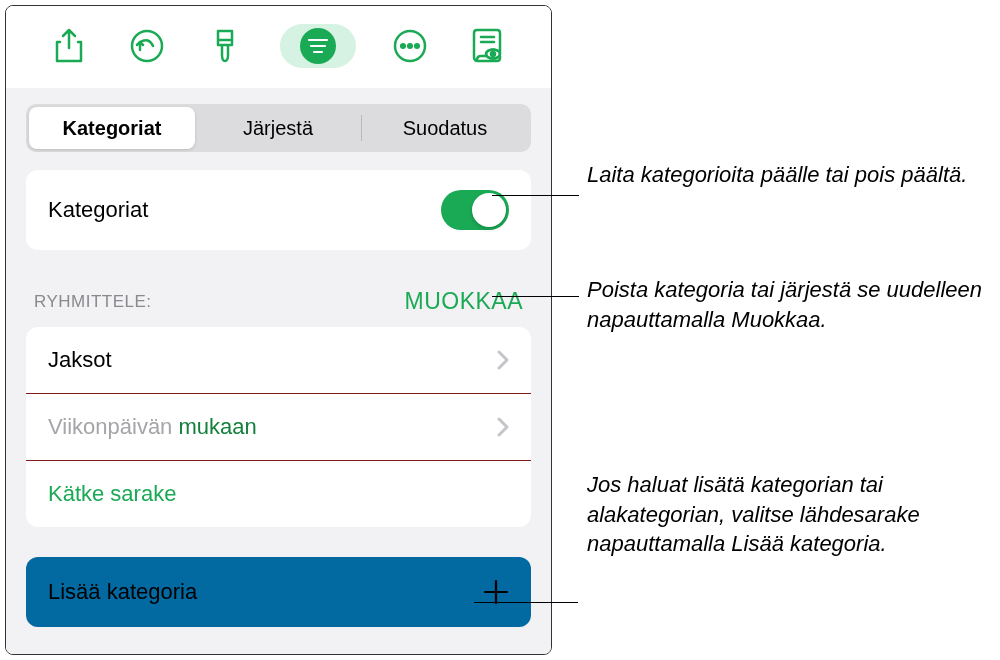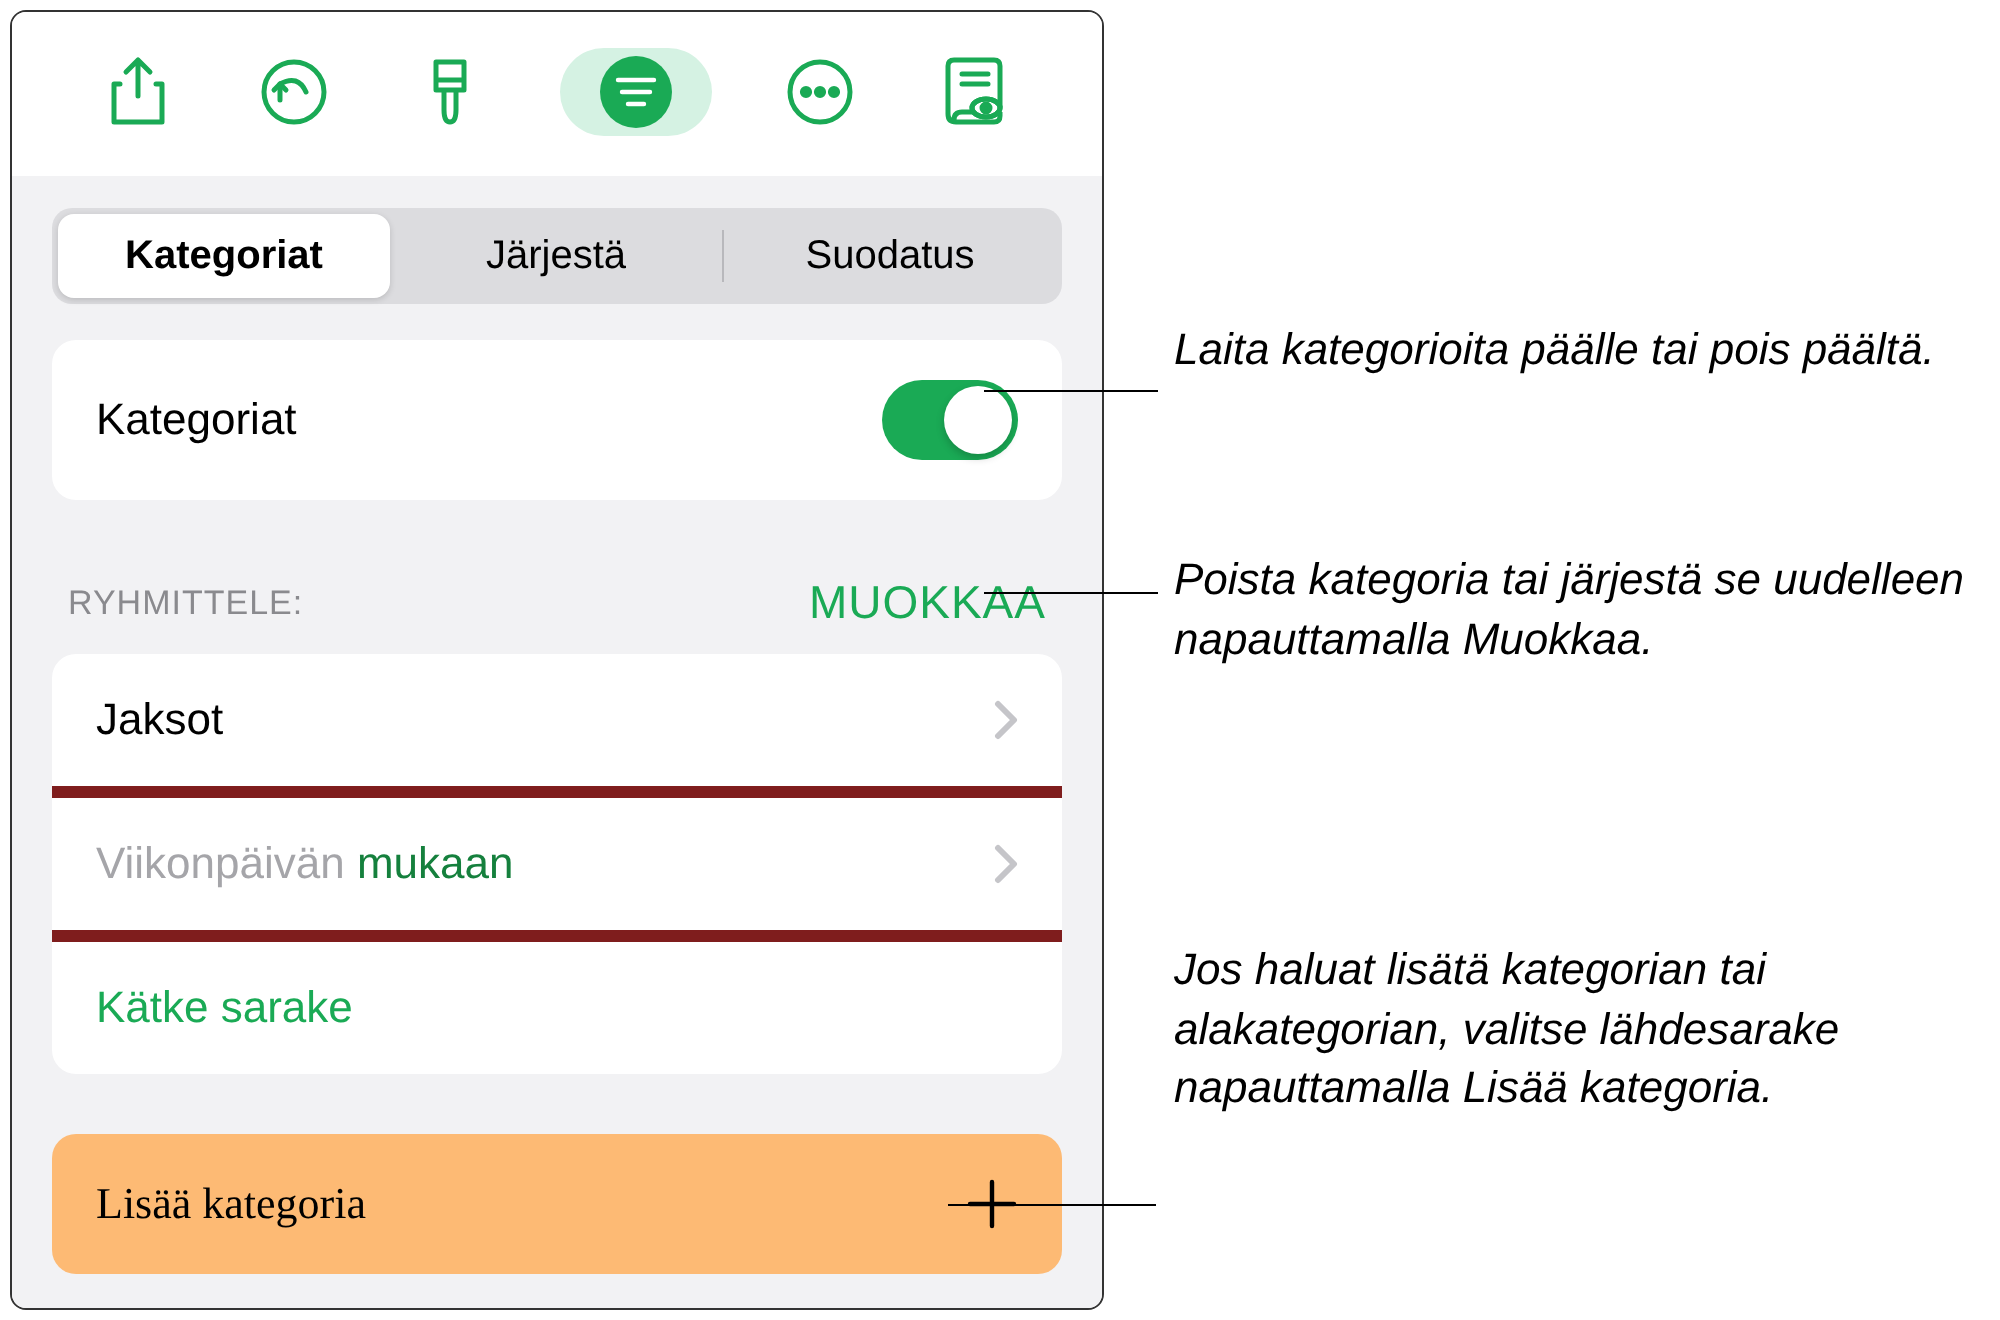"Jaksot" .list-row { border-bottom: 6px solid #7f1d1d -> 1px solid #7f1d1d }
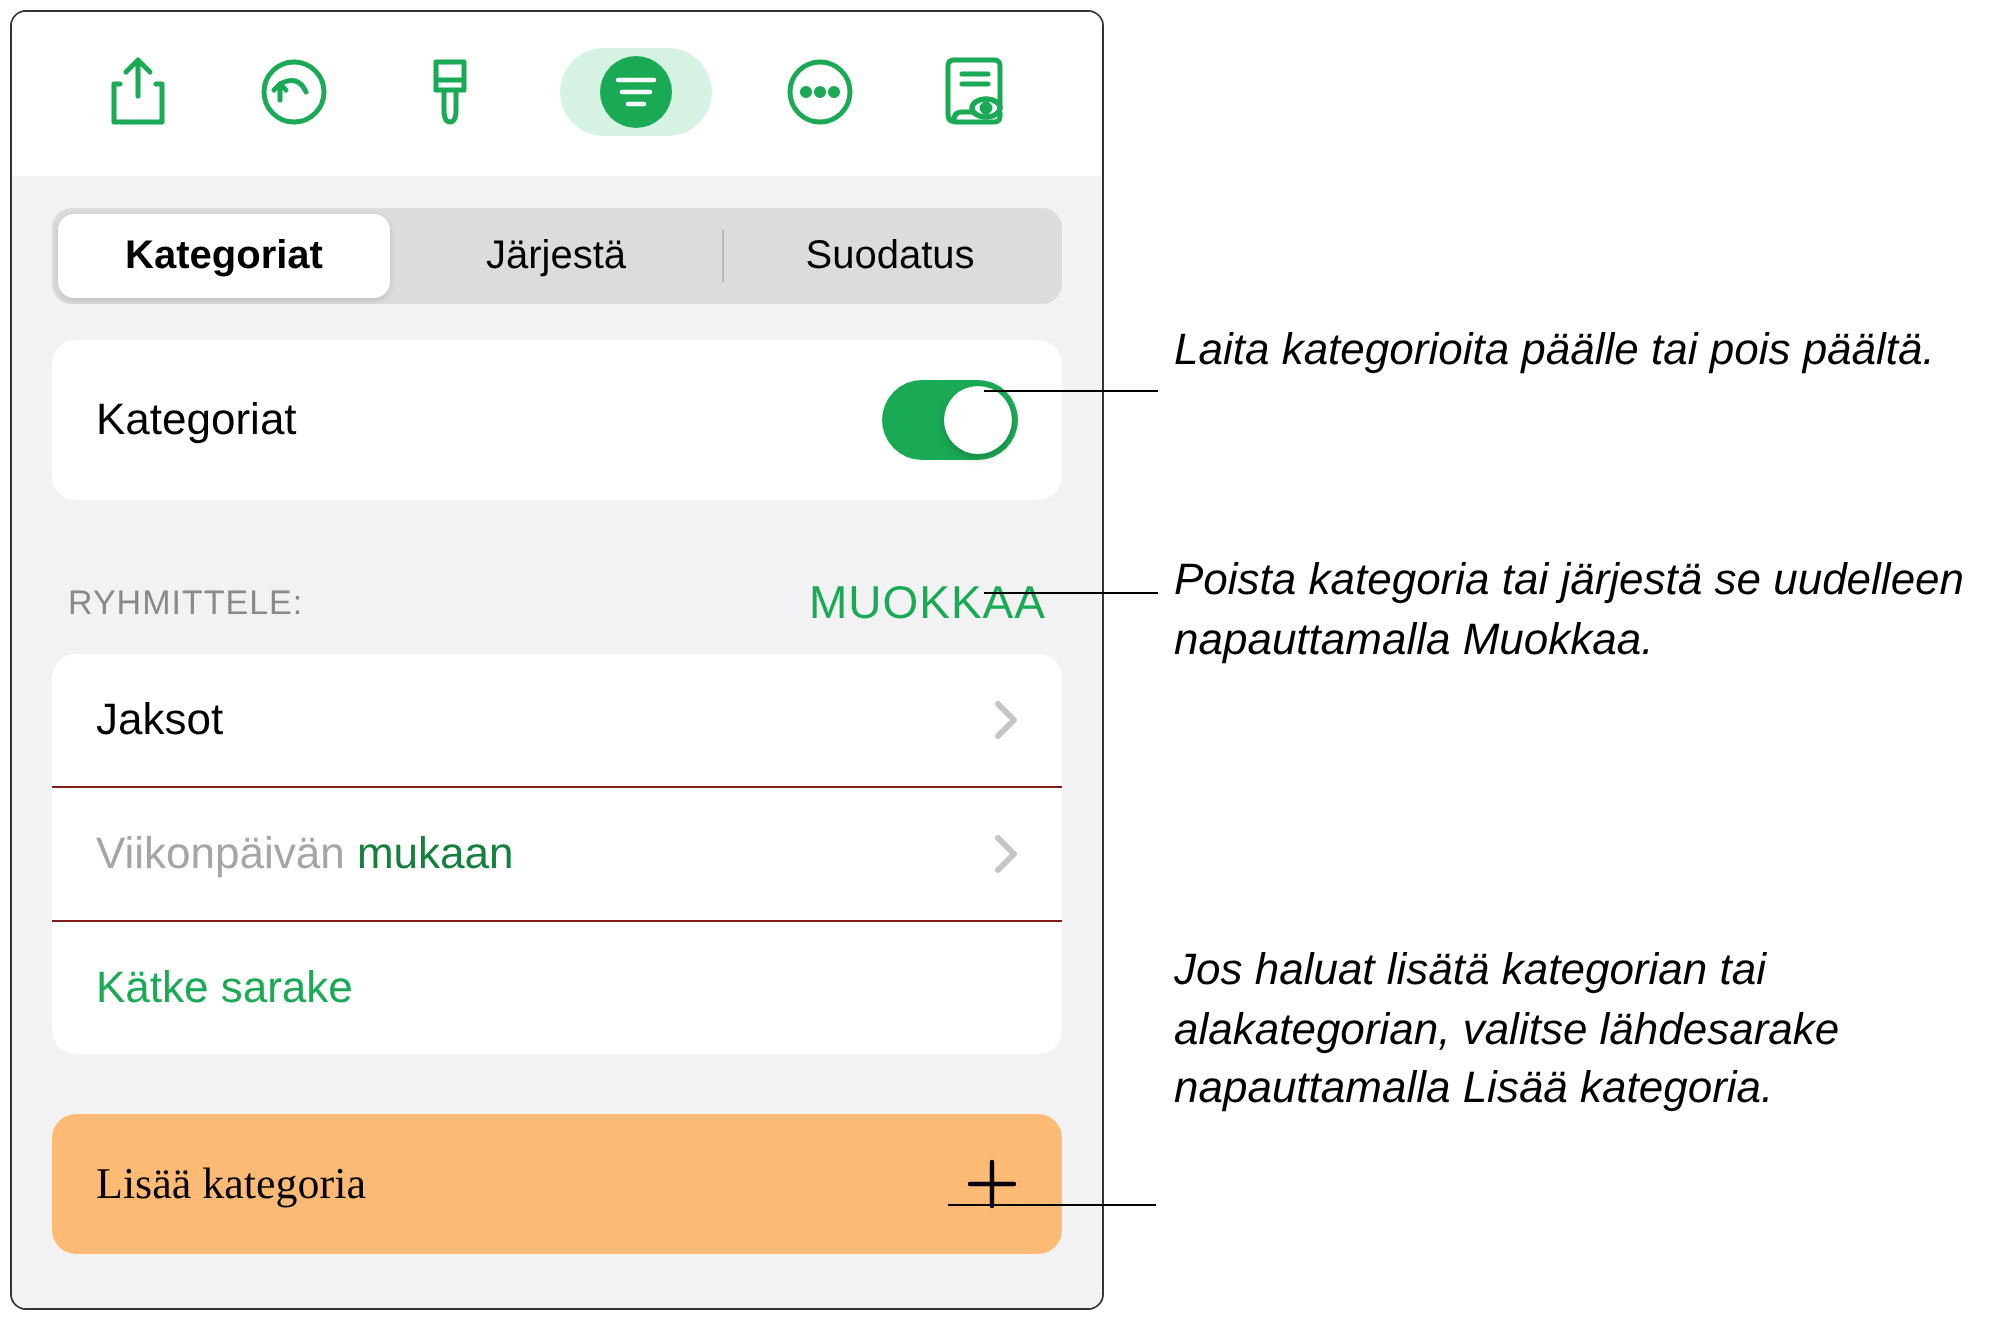"Lisää kategoria" .add-card { background: #fdba74 -> #0369a1; font-family: Liberation Serif, serif -> none }
